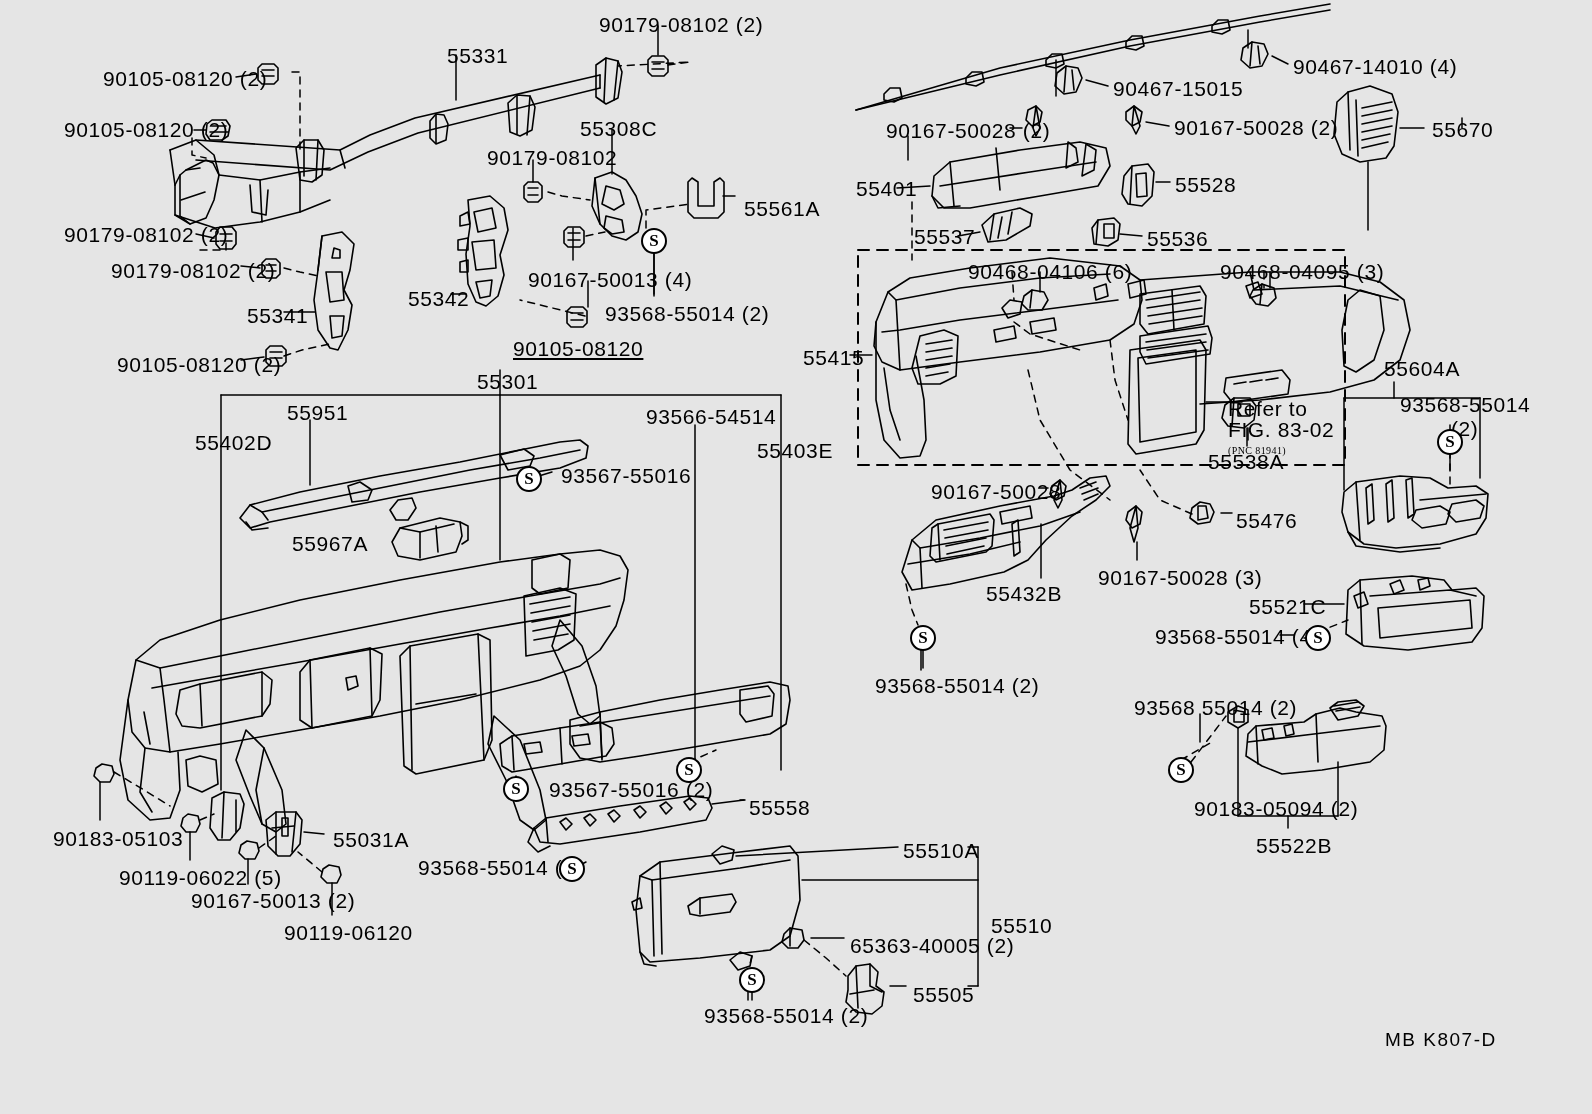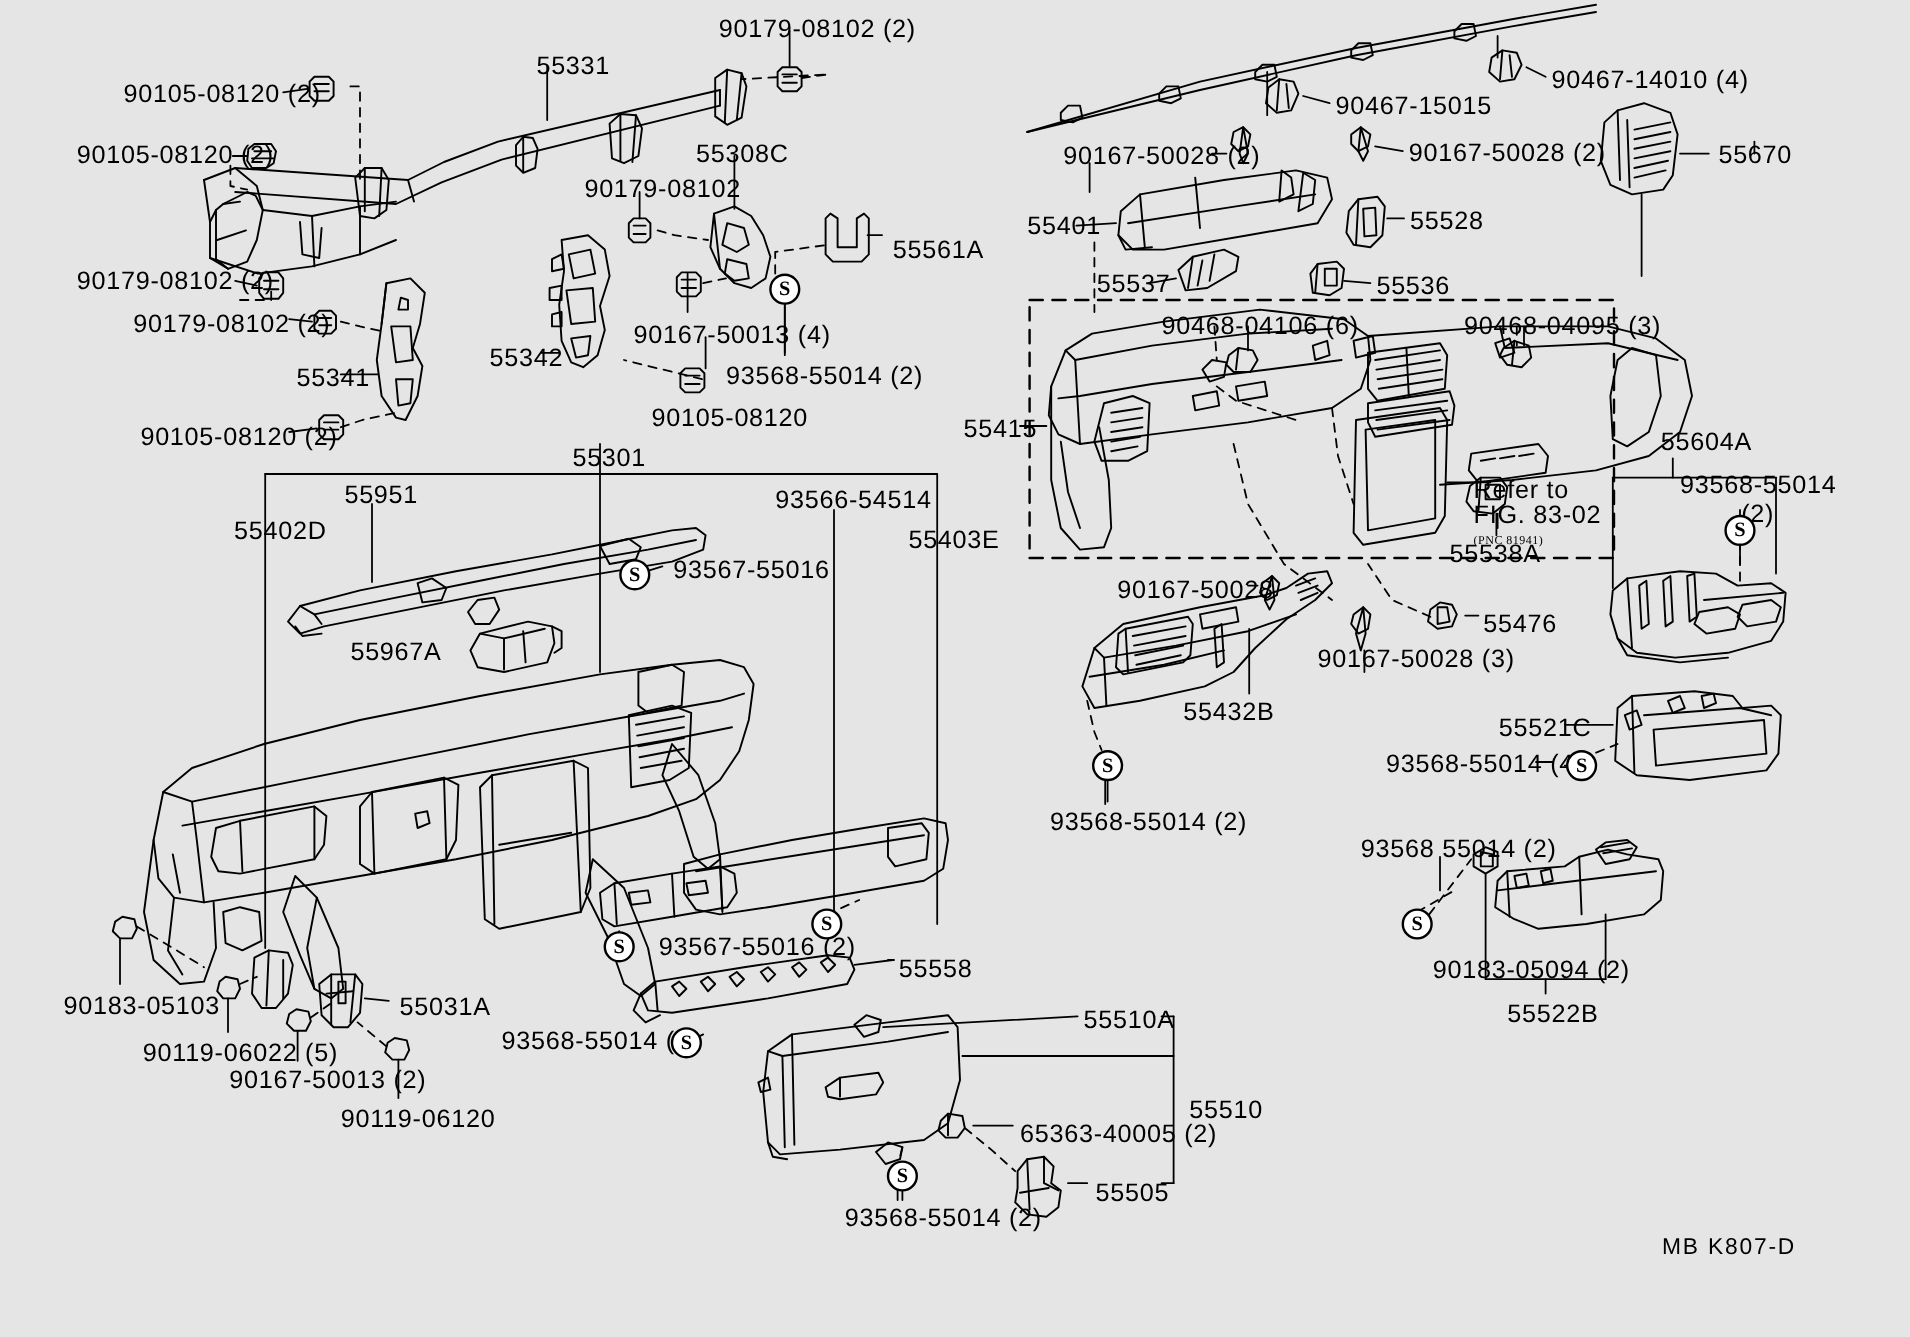"90105-08120" div.lbl { left: 543px -> 513px; text-decoration: none -> underline }
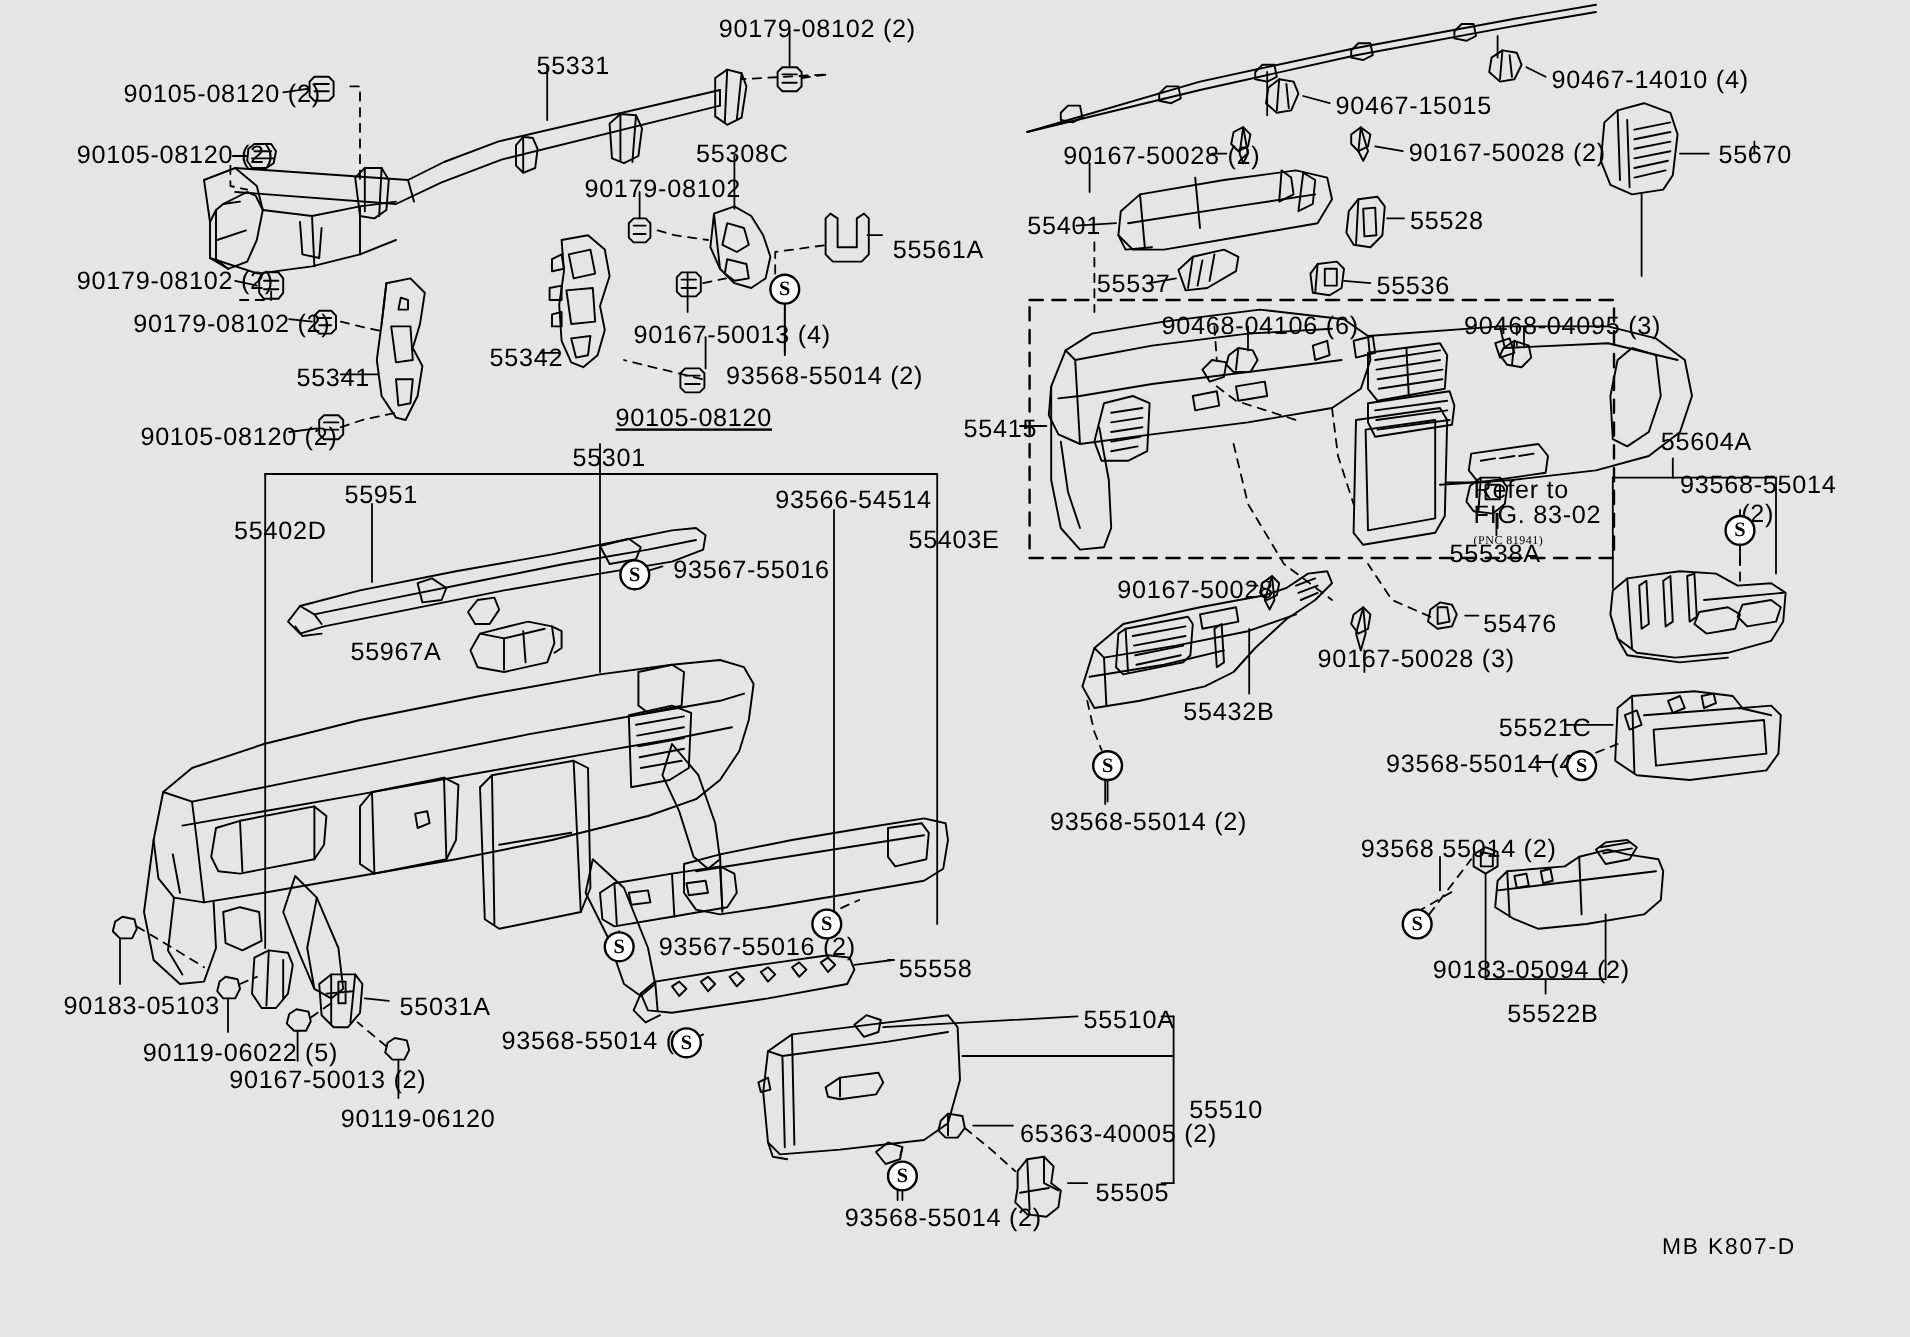"90167-50028 (3)" div.lbl { top: 539px -> 567px }
